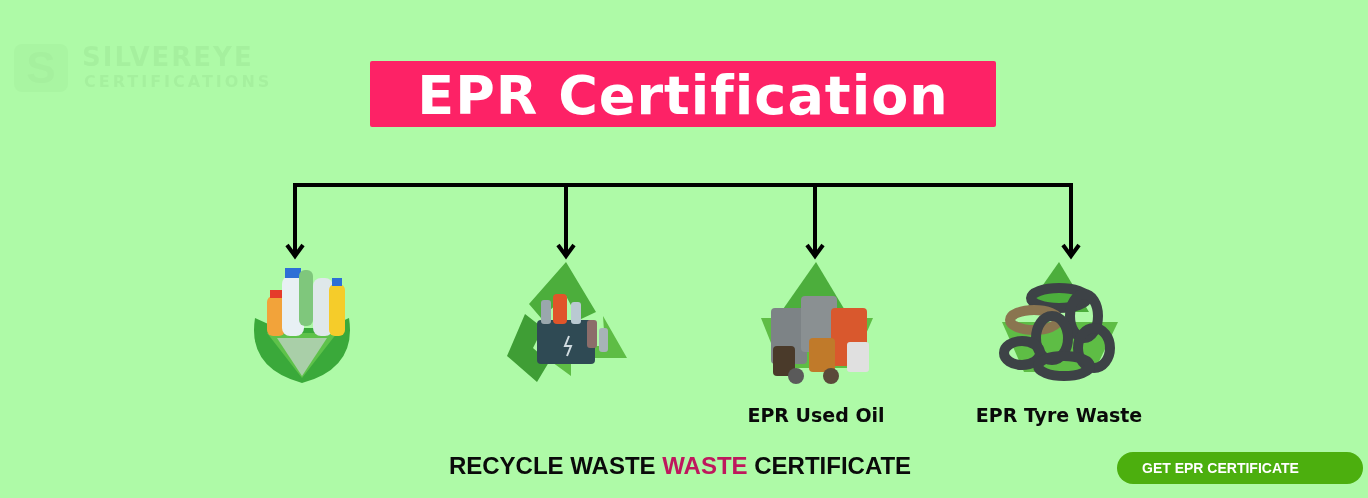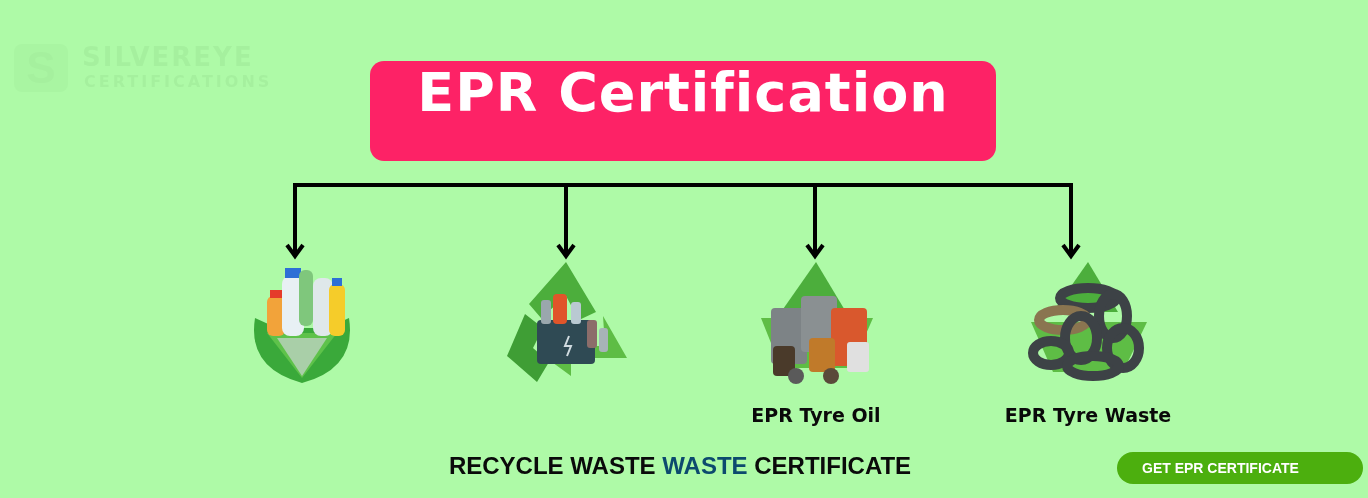"EPR Certification" .title-banner { align-items: flex-start -> flex-end; border-radius: 14px -> 2px; height: 100px -> 66px }
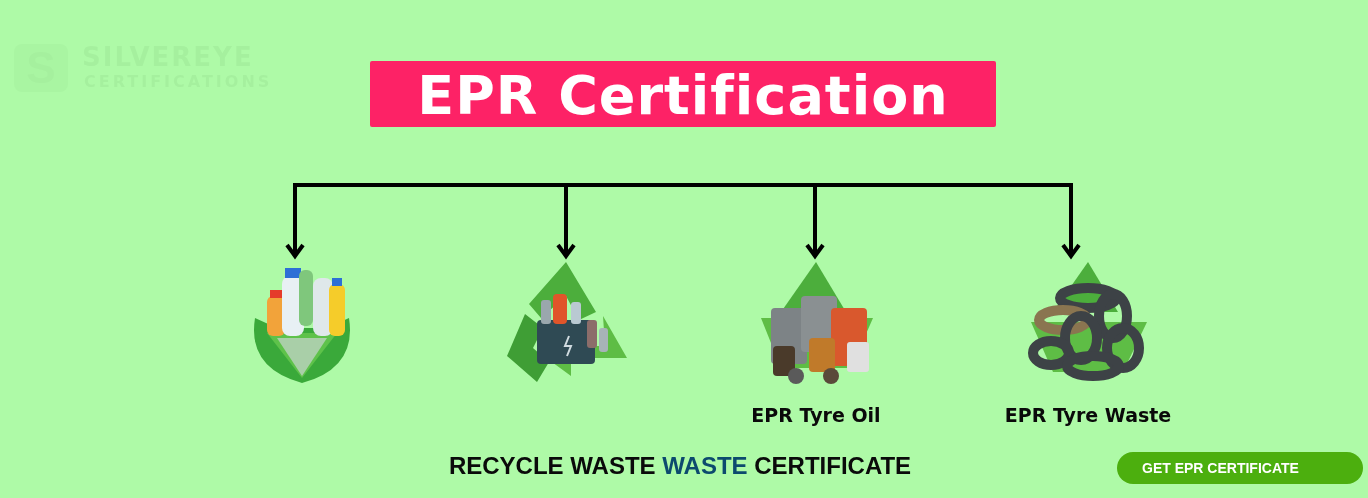"EPR Tyre Oil" div.item-label { text: Tyre -> Used }
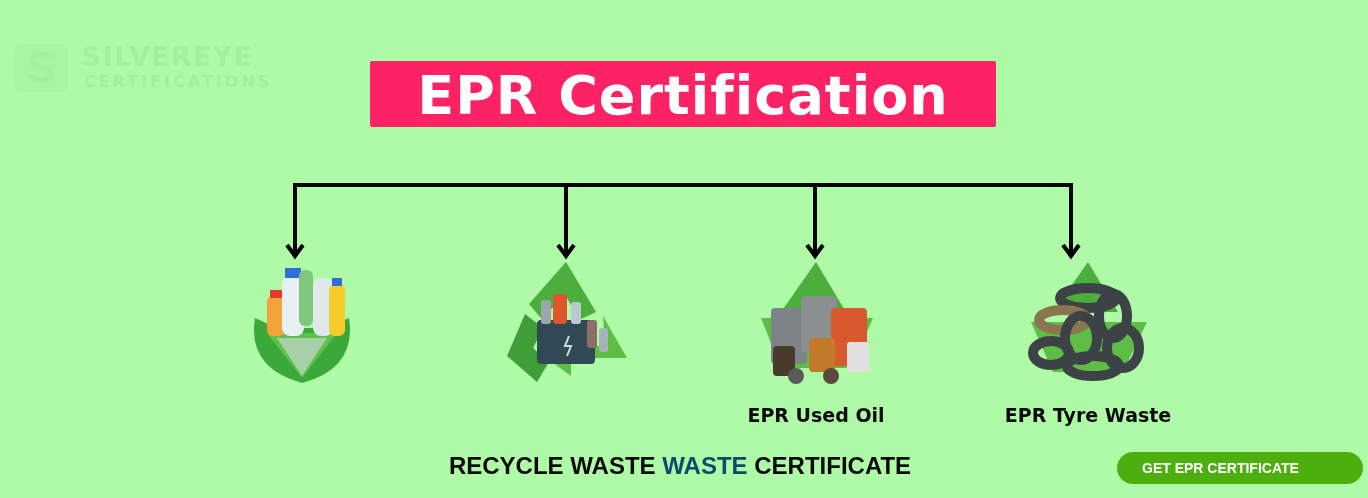"EPR Tyre Waste" div.item { left: 968px -> 939px }
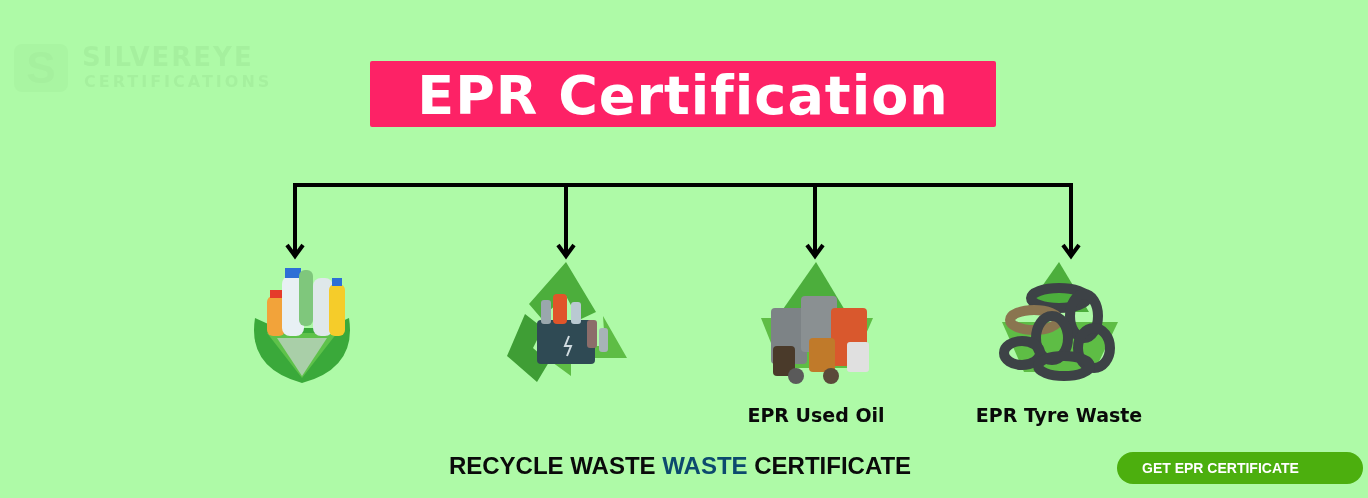"WASTE" .tagline .accent { color: #0c4a6e -> #be185d }
